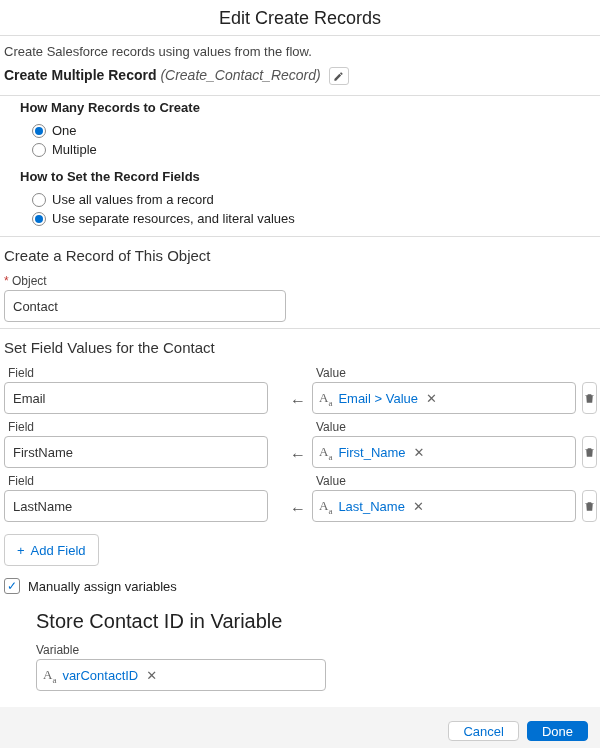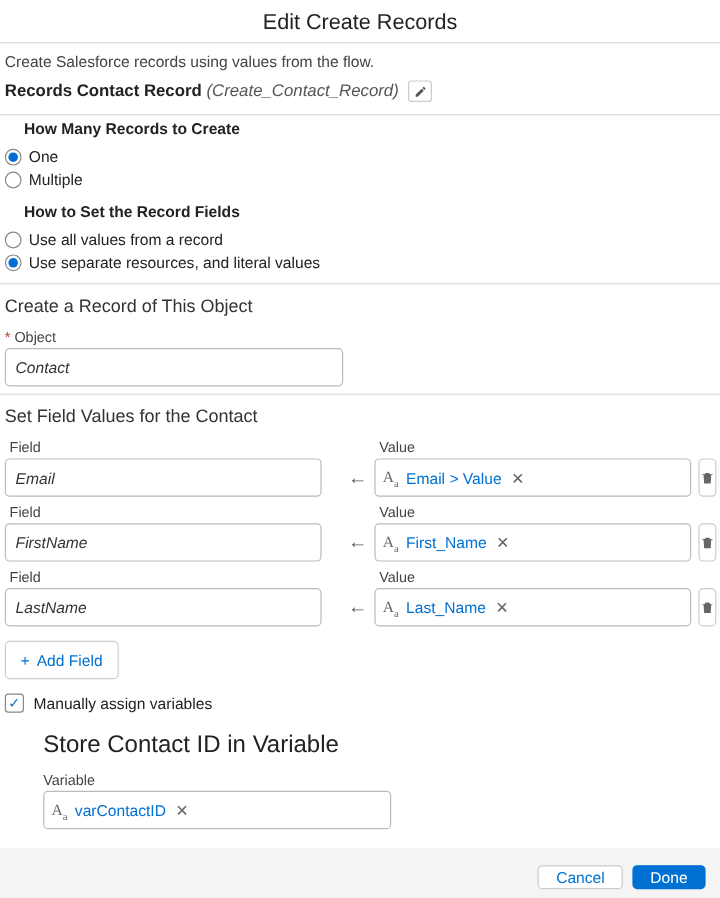"Records Contact Record" b { text: Records Contact -> Create Multiple }
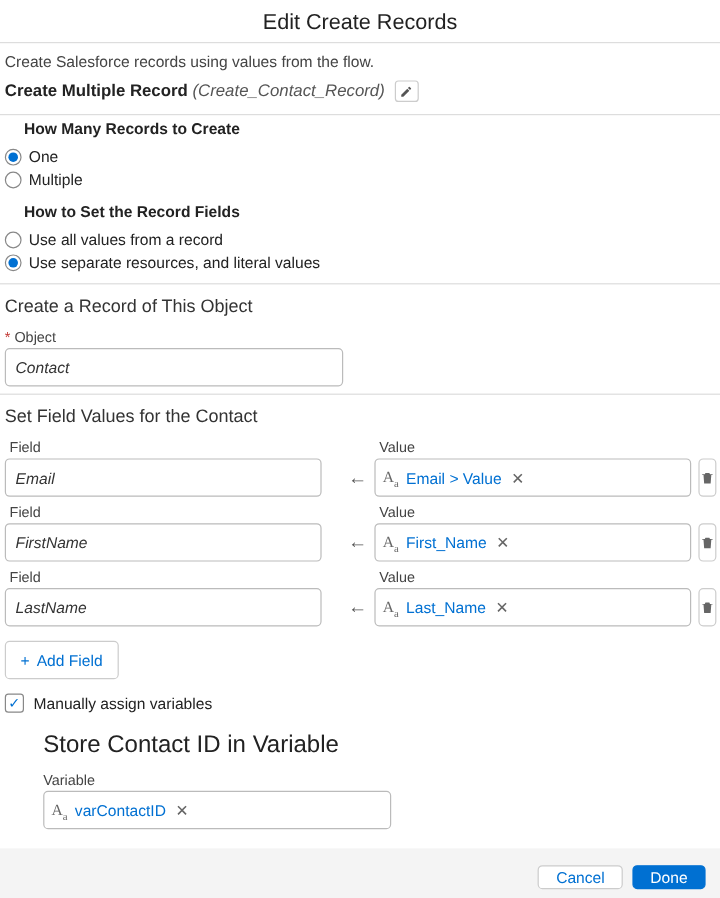"One" .radio-row { margin-left: none -> 28px }
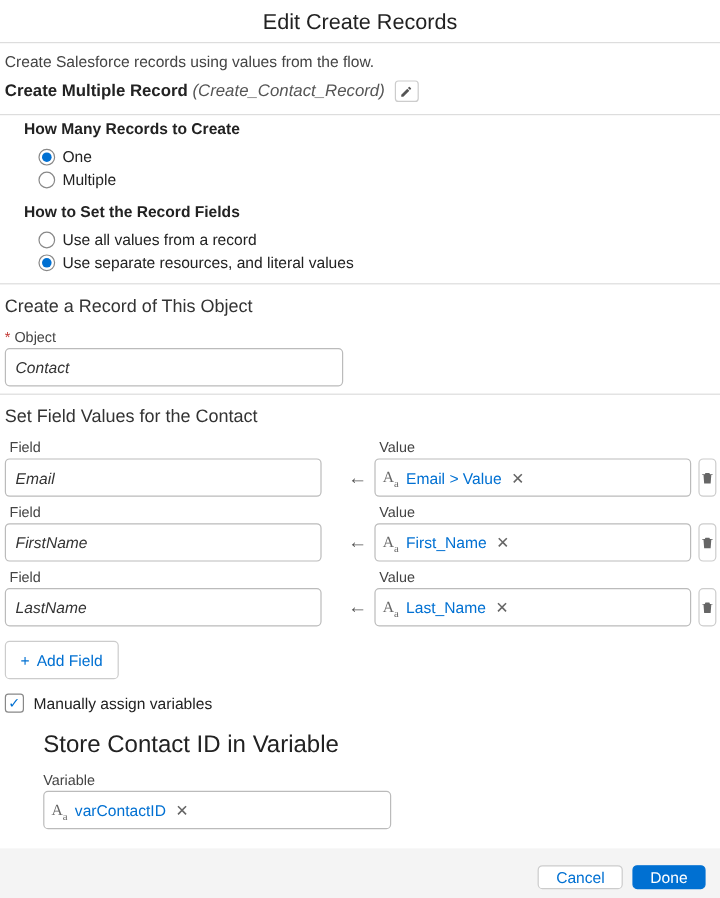"Contact" .input { font-style: italic -> none }
